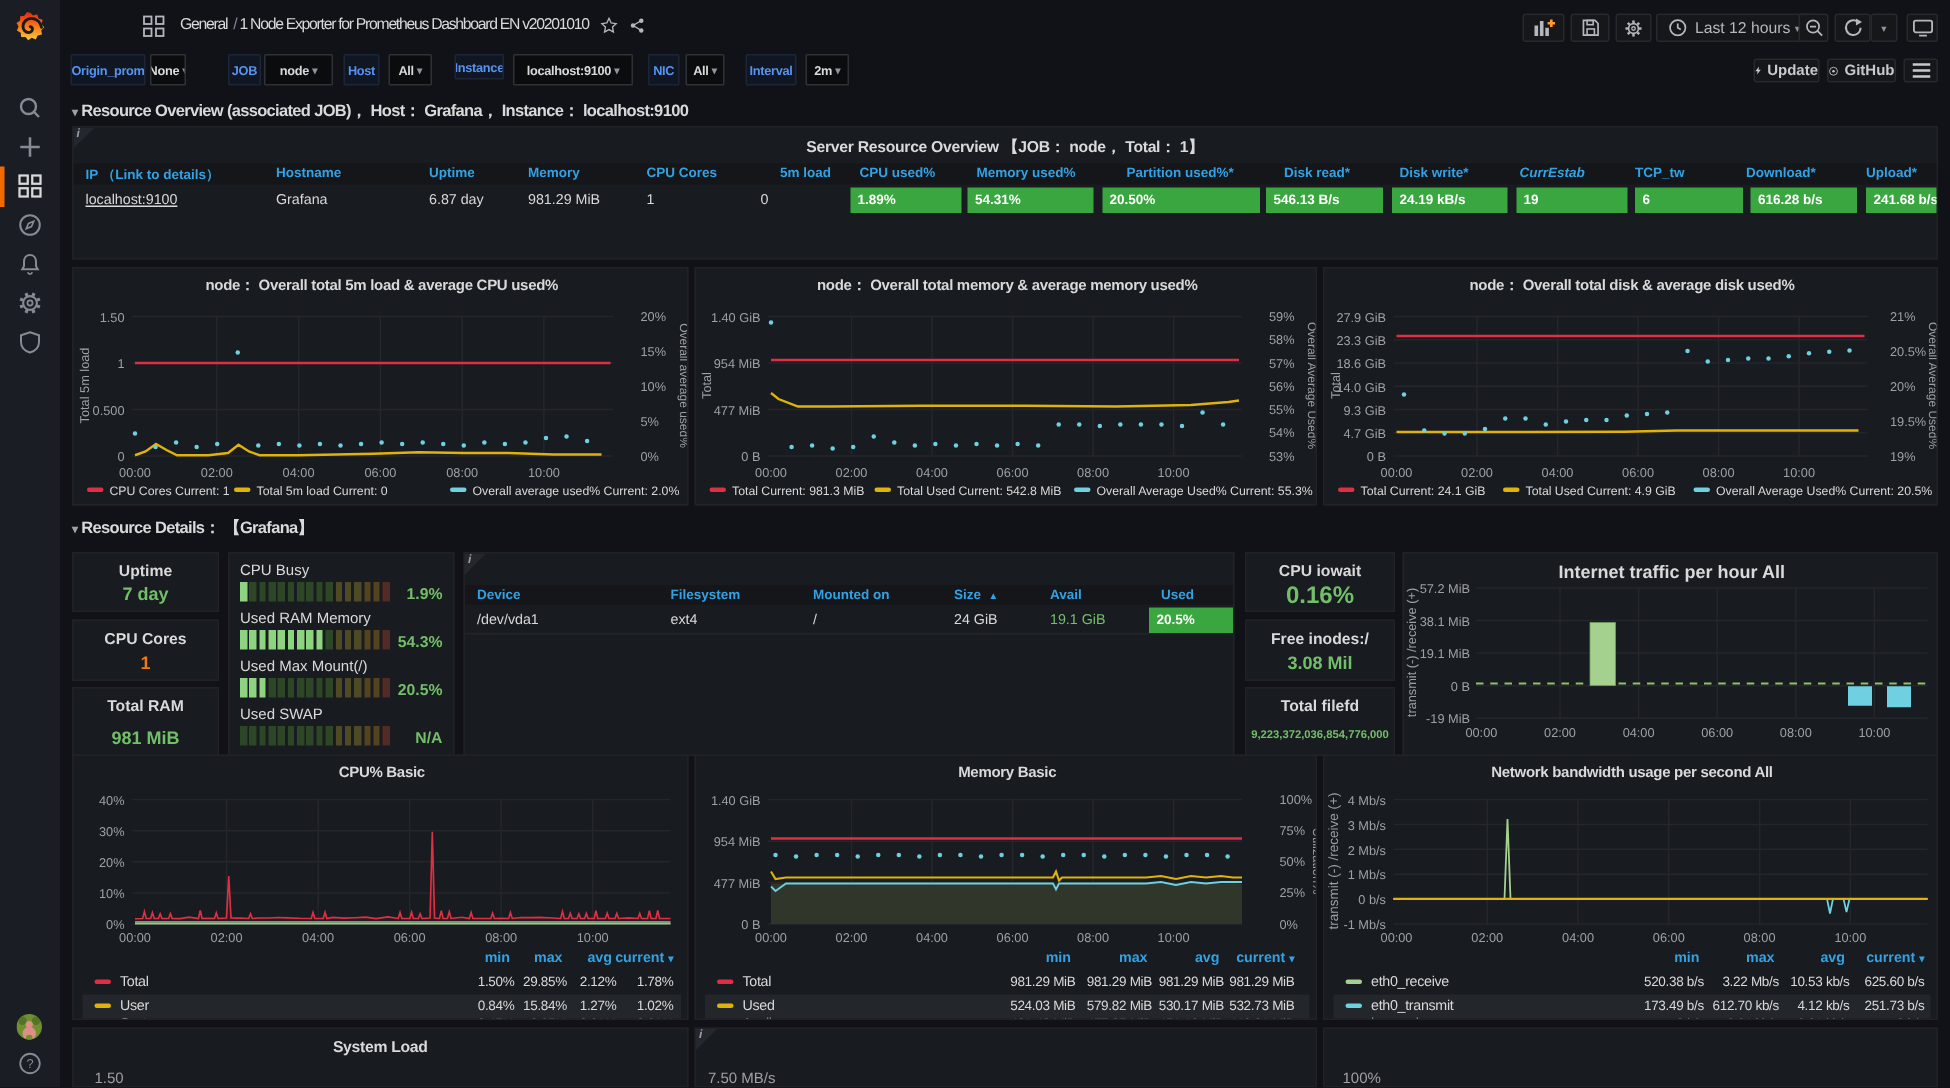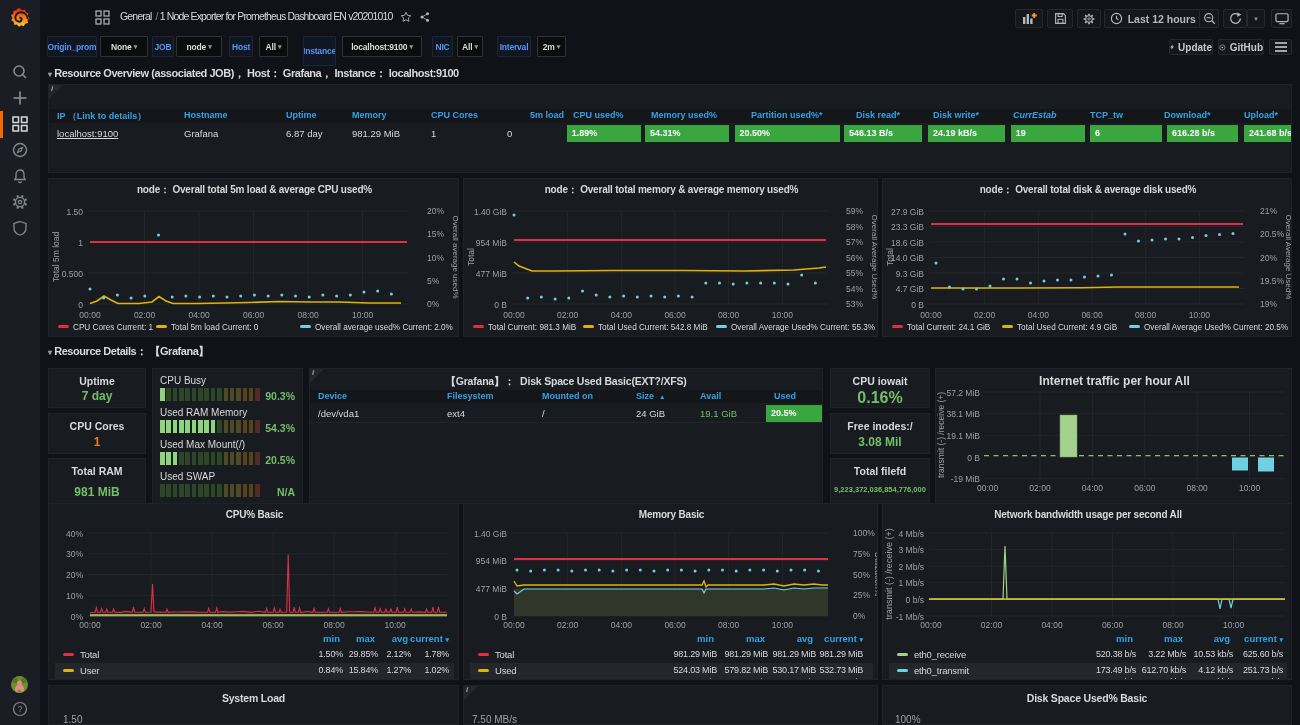"Last 12 hours" div.navbtn { font-weight: bold -> normal }
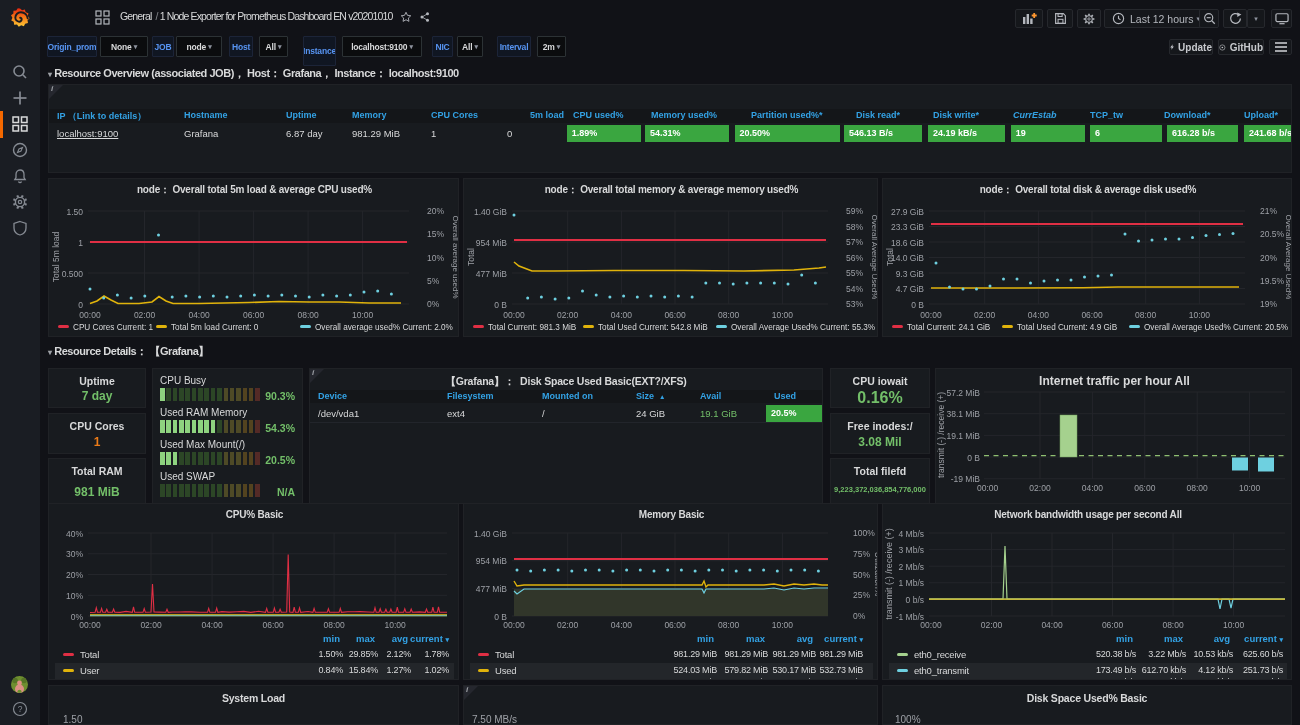"None" div.chip-value { width: 48px -> 24px }
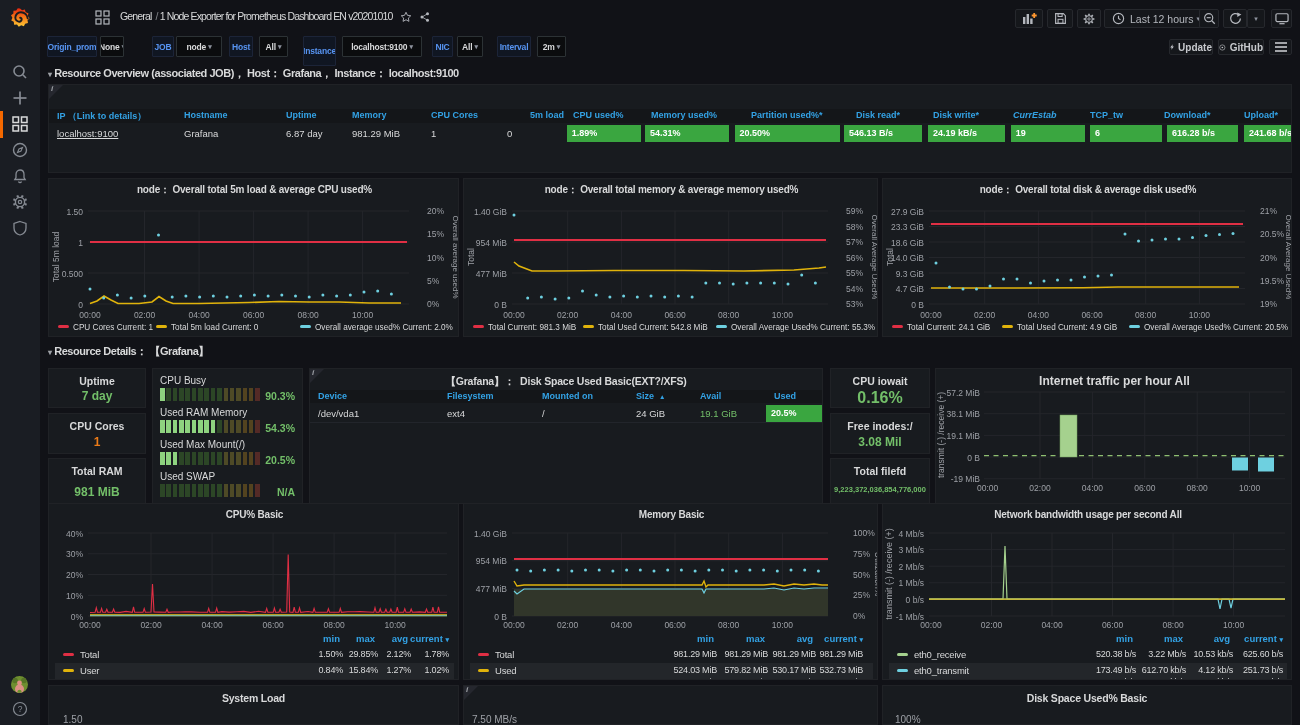"Instance" div.chip-label { height: 30px -> 17px }
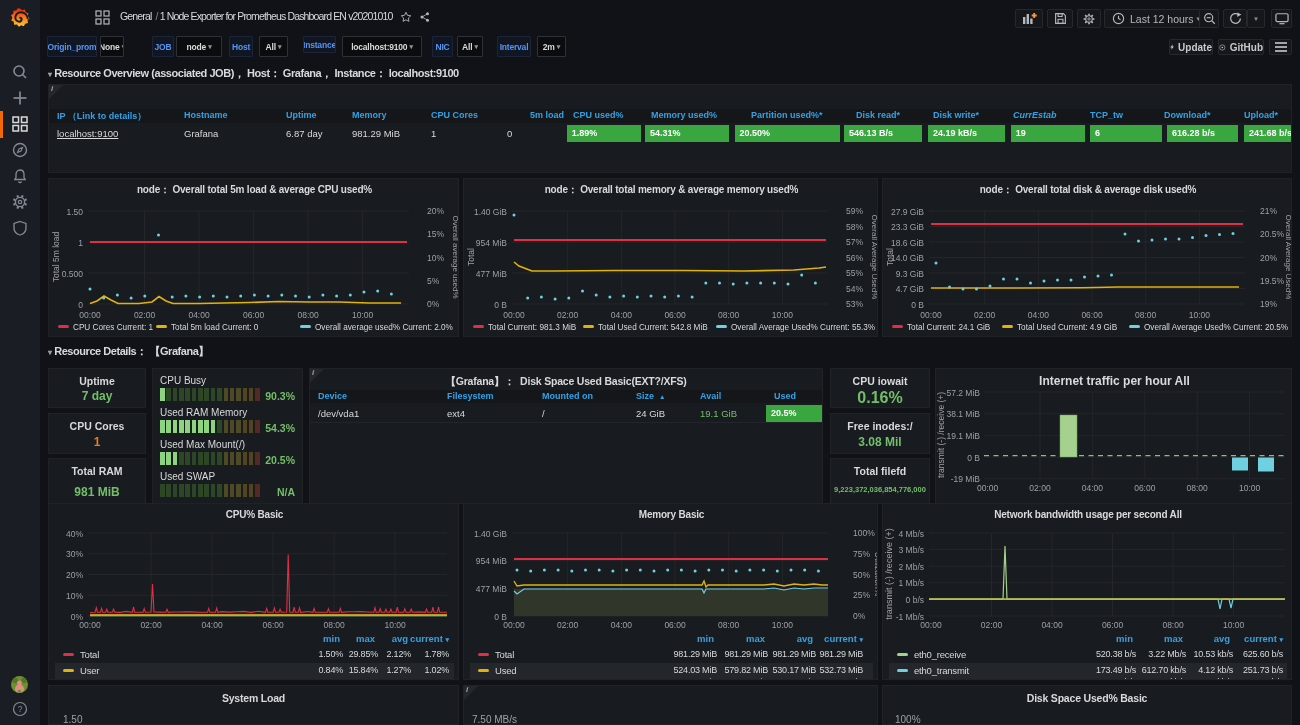"Server Resource Overview 【JOB： node，" div.ptitle { html: none -> <div>Server Resource Overview 【JOB： node， Total： 1】</div> }
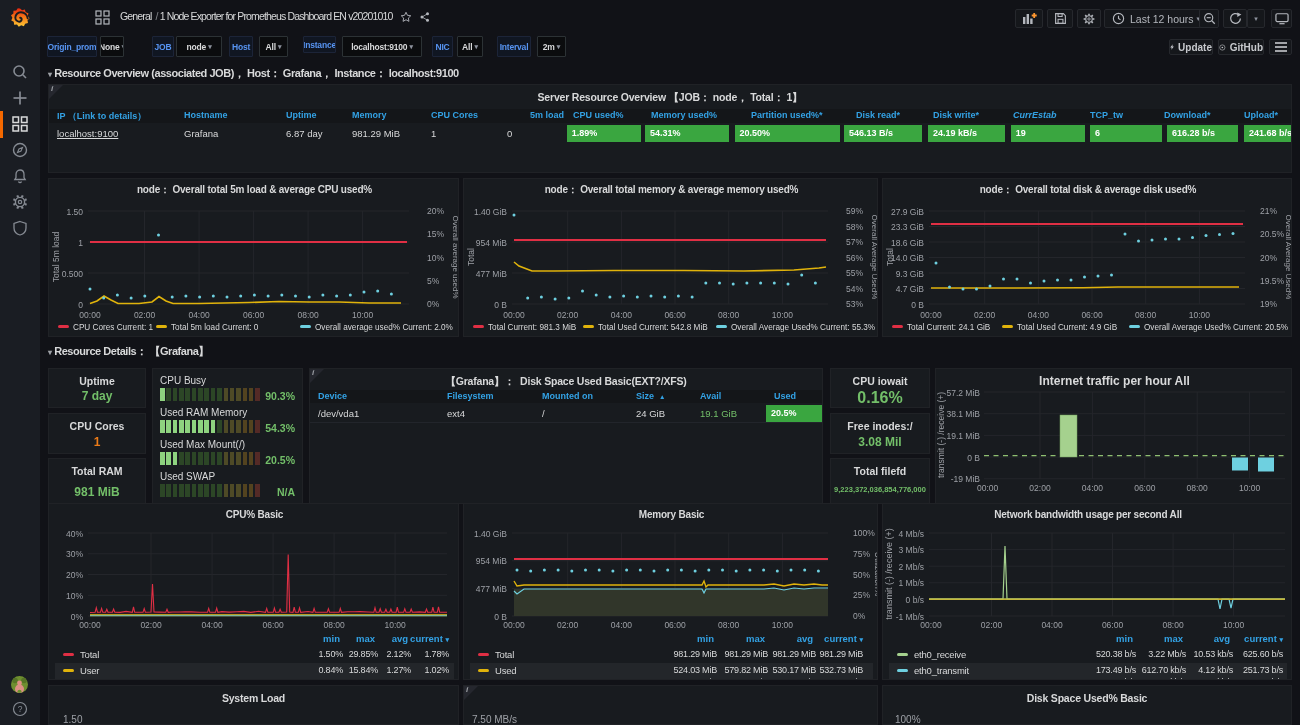"5m load" div.th { left: 448px -> 438px }
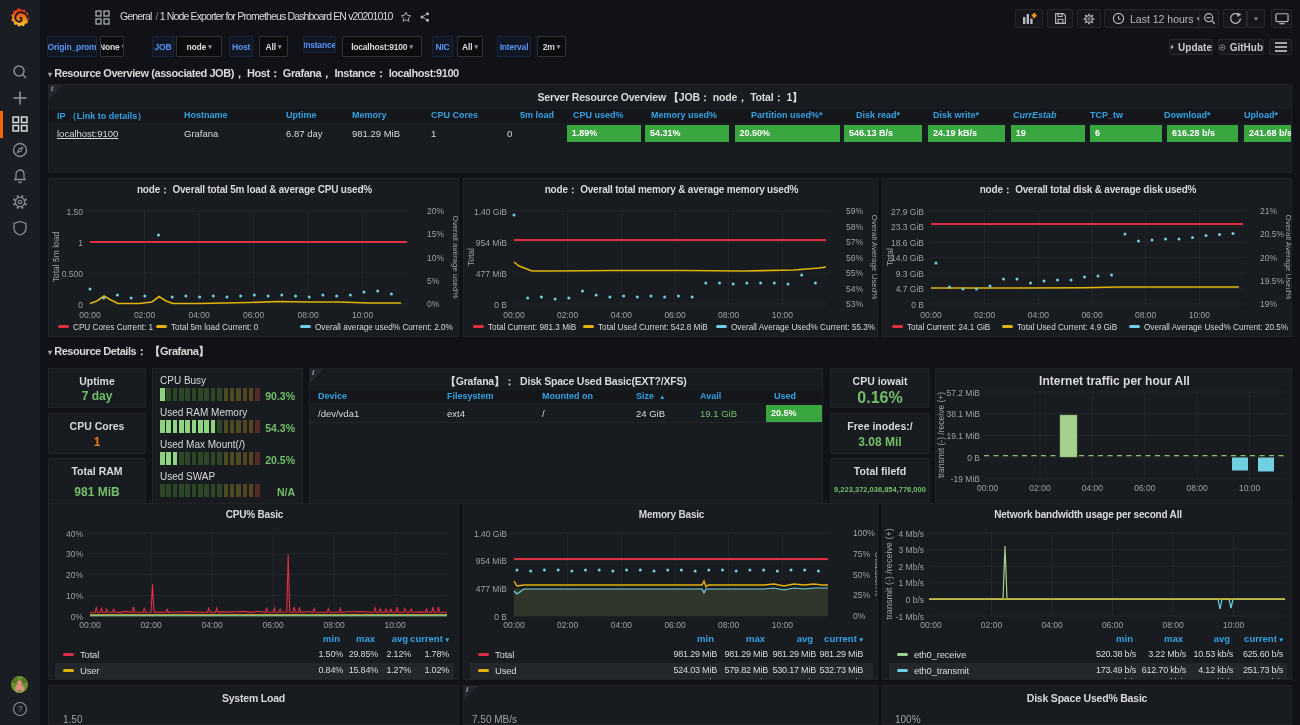"【Grafana】： Disk Space Used" div.ptitle { html: <div>【Grafana】：&nbsp;&nbsp;Disk Space Used Basic(EXT?/XFS)</div> -> none }
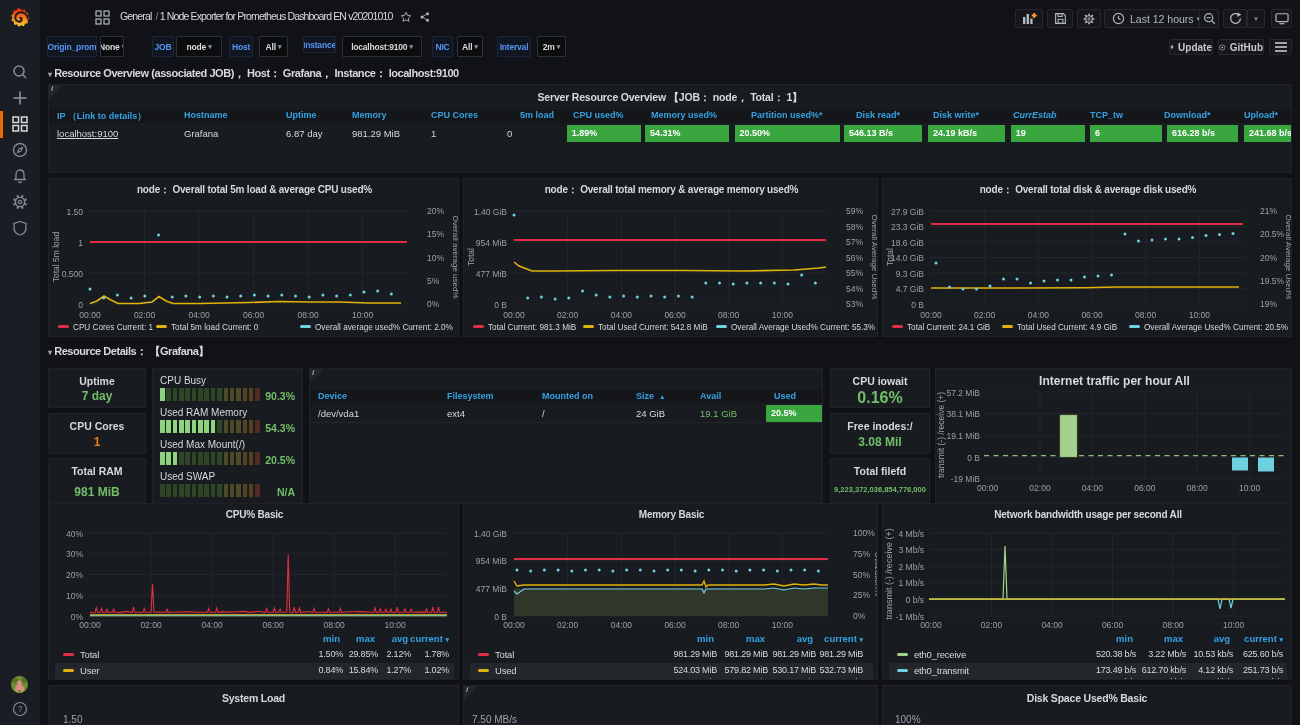"90.3%" div { text: 90.3% -> 1.9% }
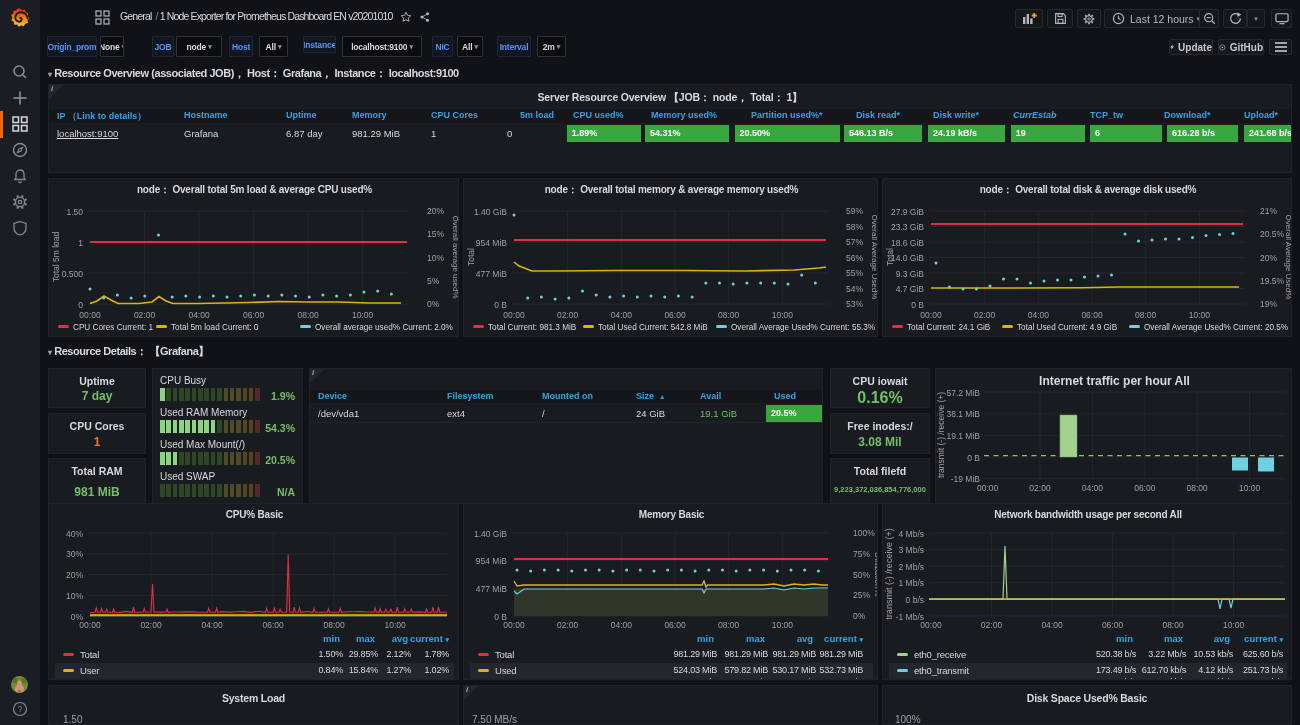"Disk Space Used% Basic" div.ptitle { html: <div>Disk Space Used% Basic</div> -> none }
